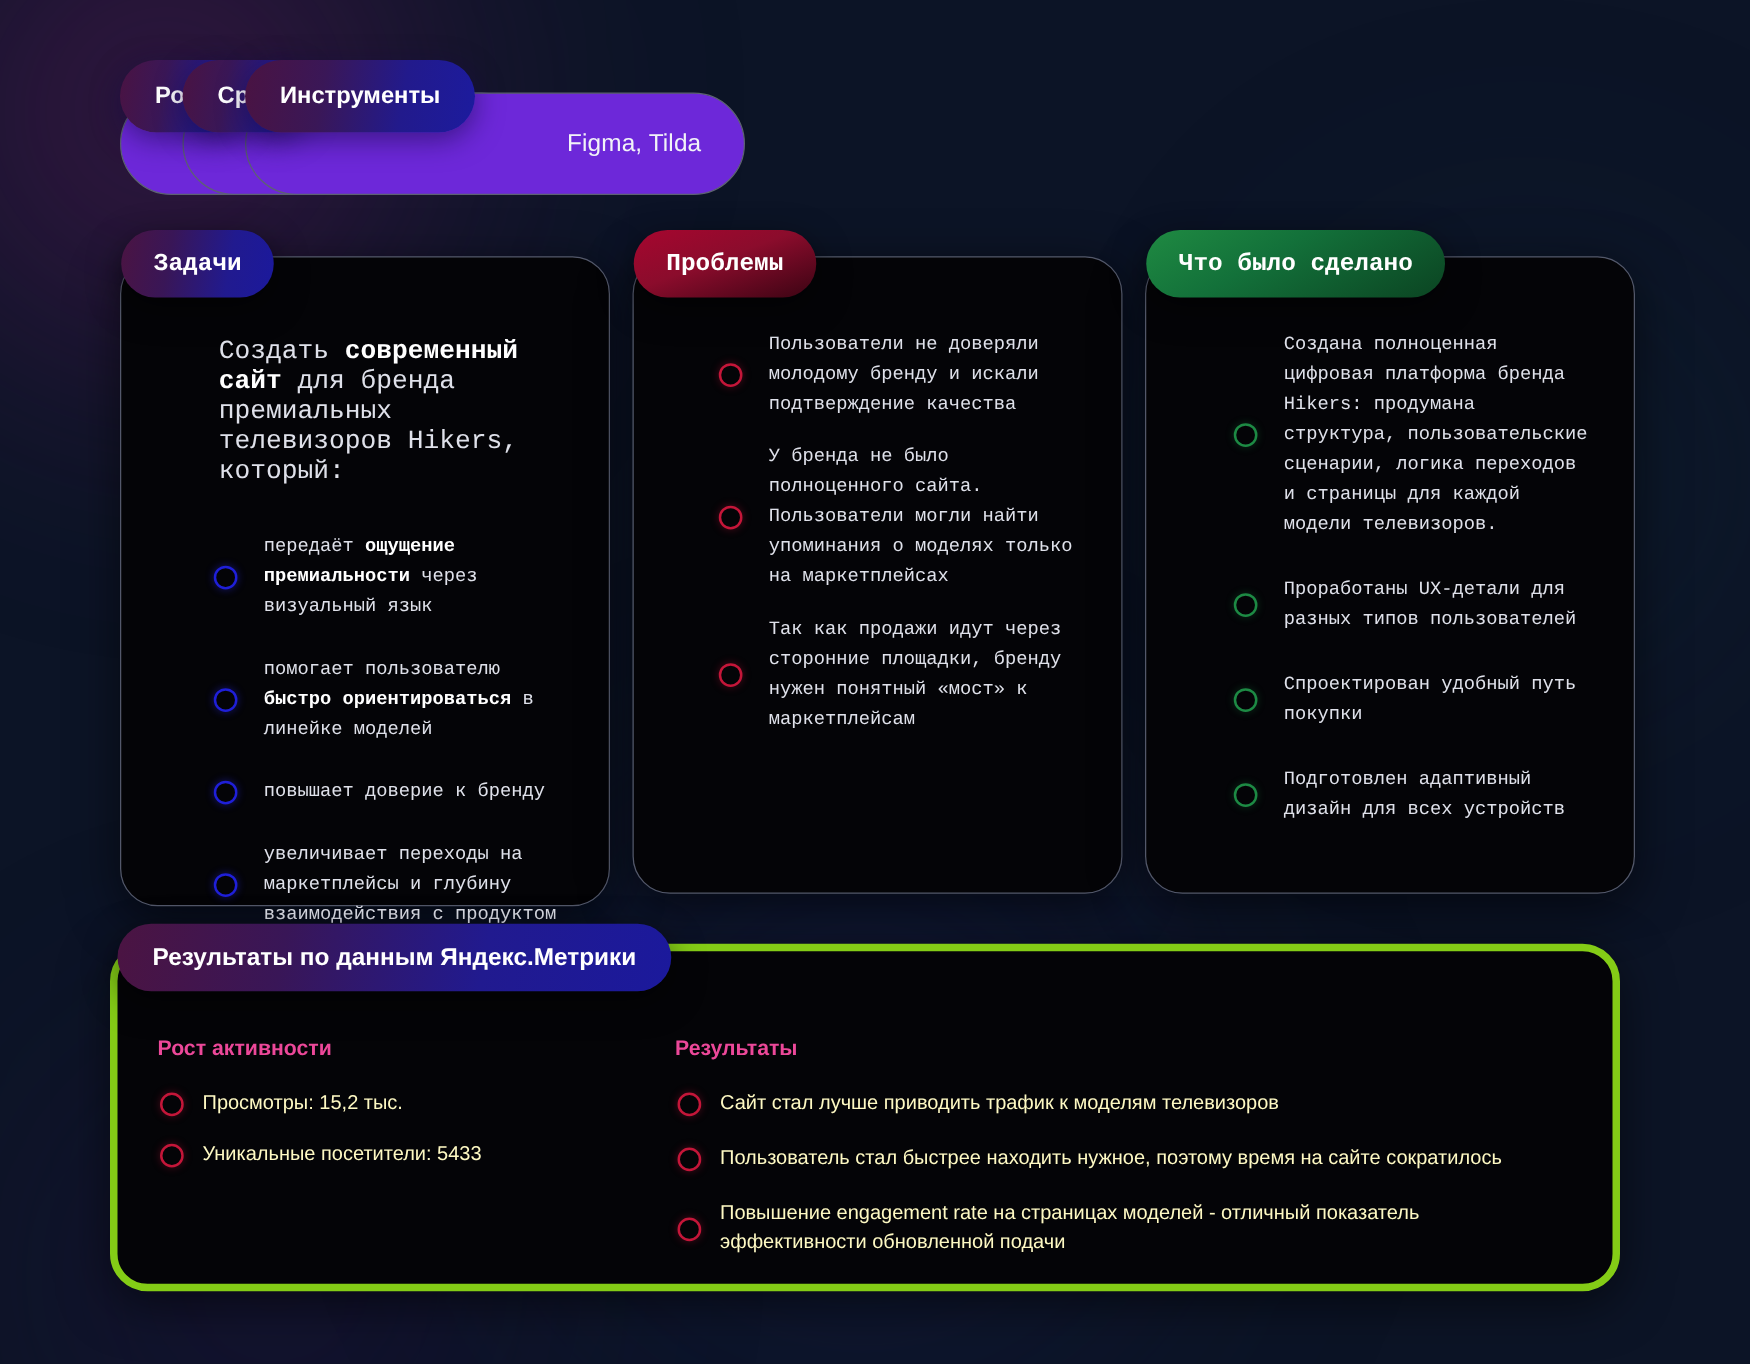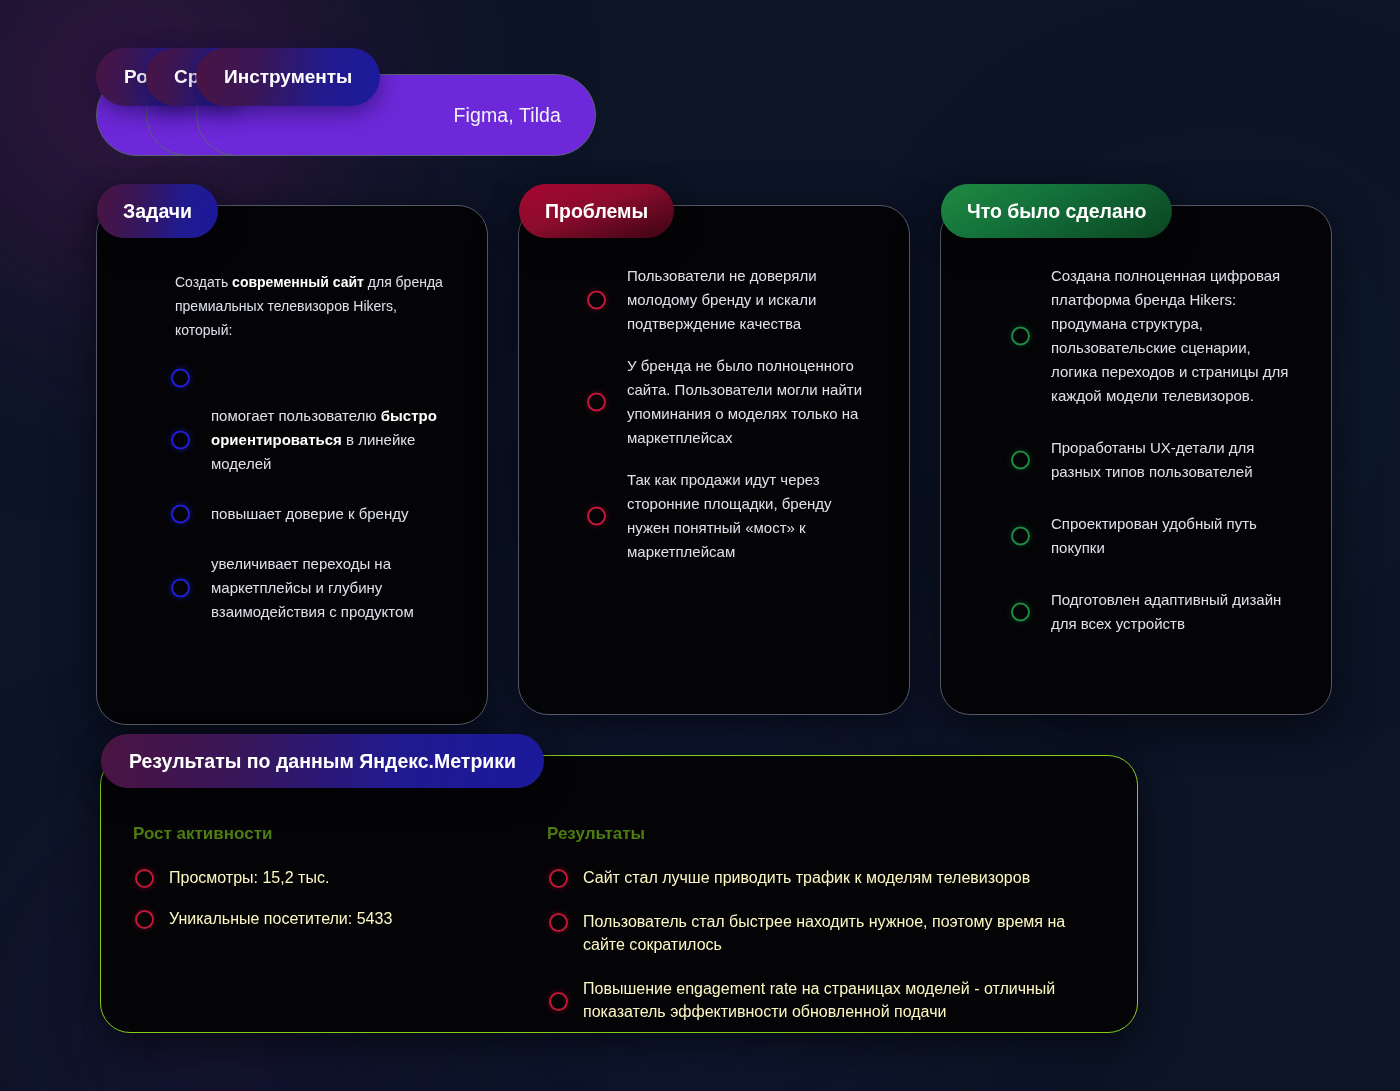"Задачи" .cards-row { font-family: none -> Liberation Mono, monospace; gap: 30px -> 18px }
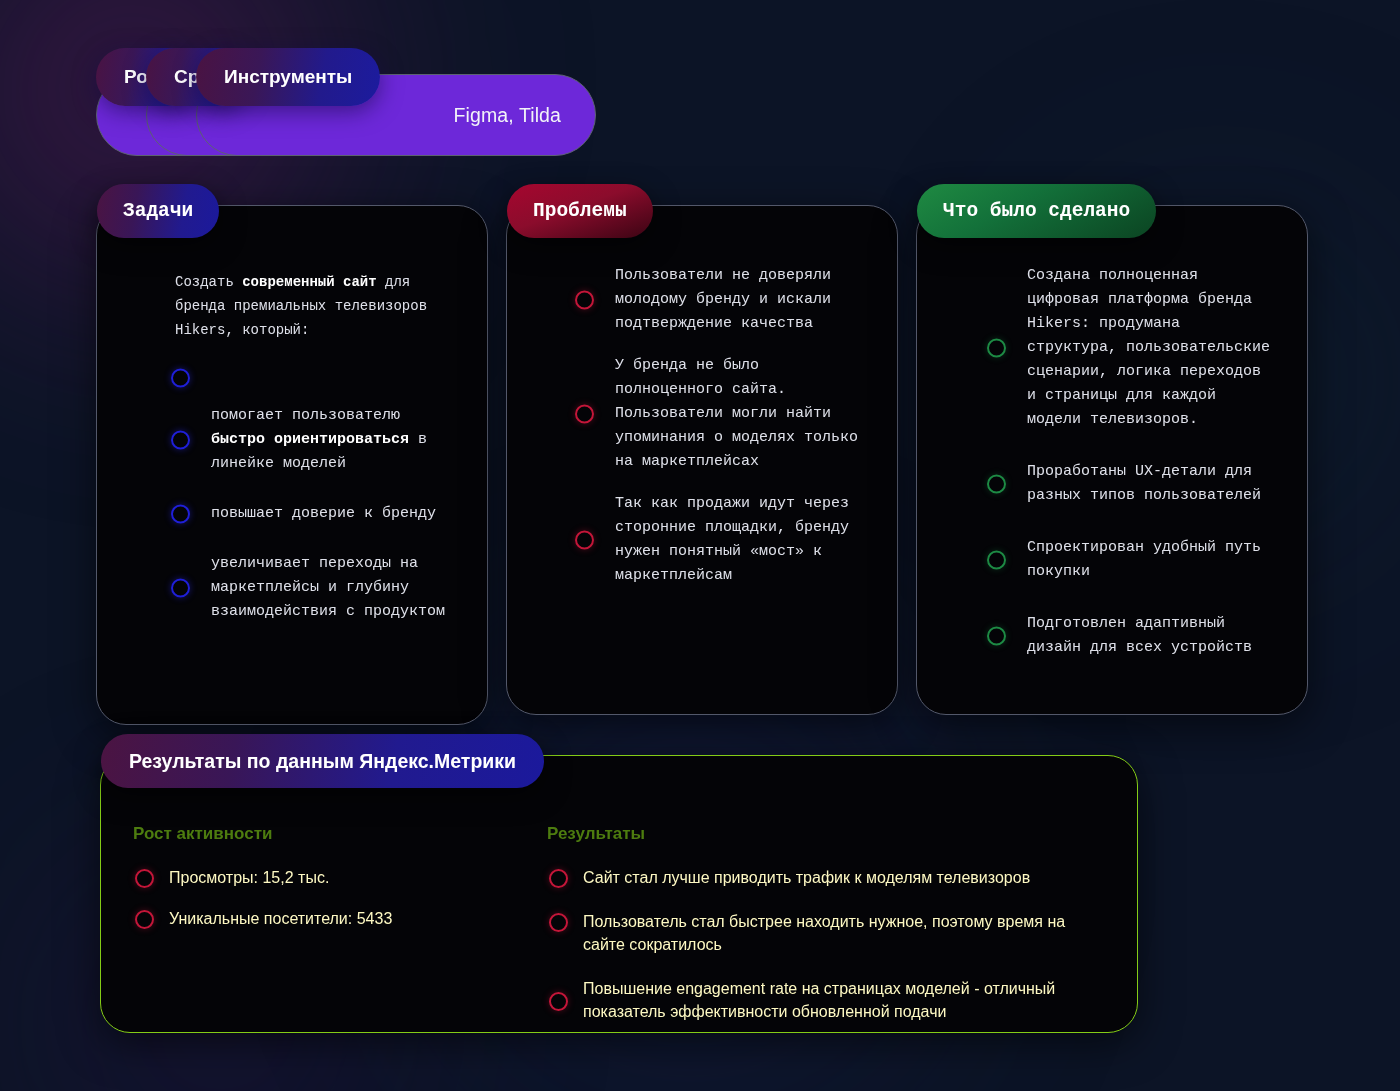"Создать современный сайт для бренда" .intro { font-size: 14px -> 21px }
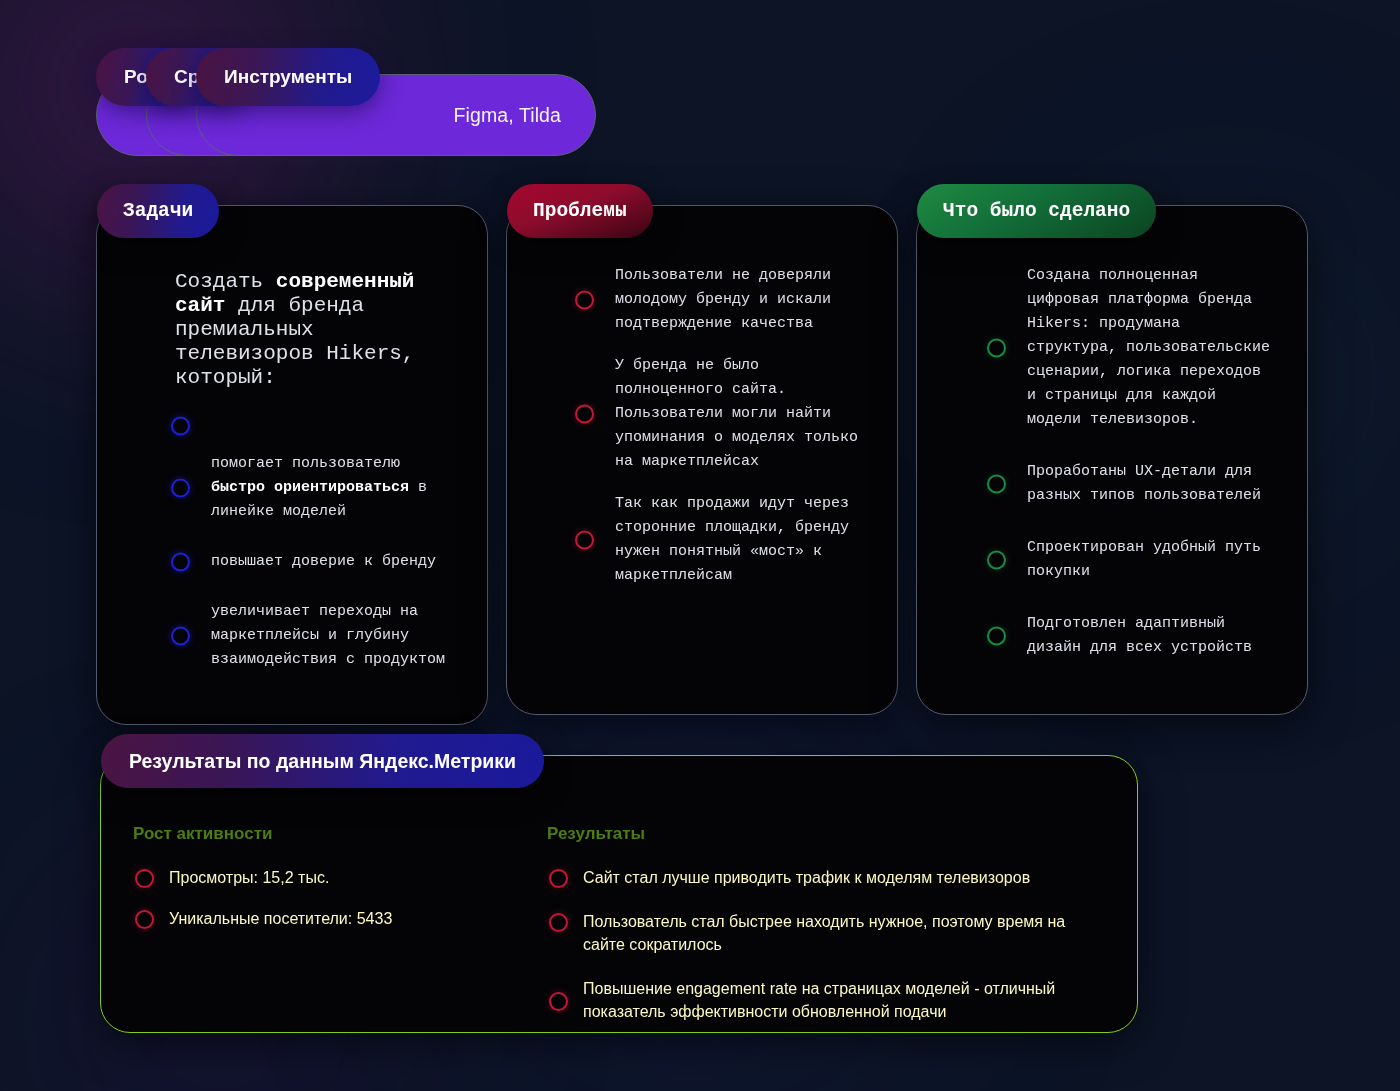"передаёт ощущение премиальности через" span.txt { html: none -> <span><span>передаёт </span><b>ощущение премиальности</b><span> через визуальный язык</span></span> }
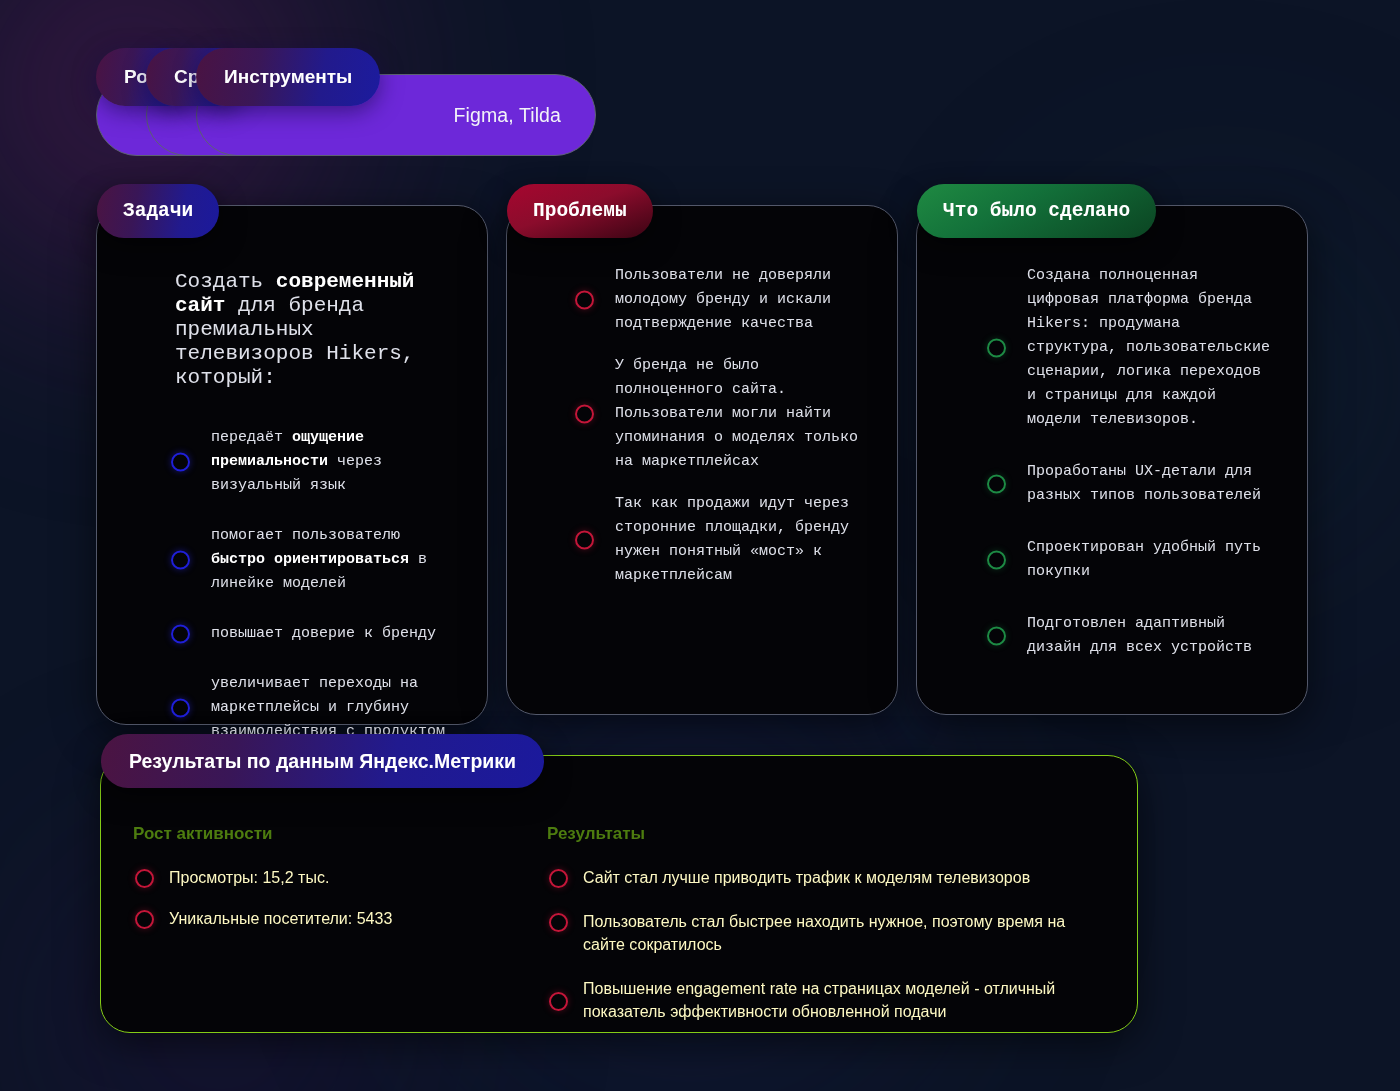"Результаты по данным Яндекс.Метрики" .results-card { border: 1px solid #84cc16 -> 6px solid #84cc16; left: 100px -> 88px; width: 1038px -> 1208px }
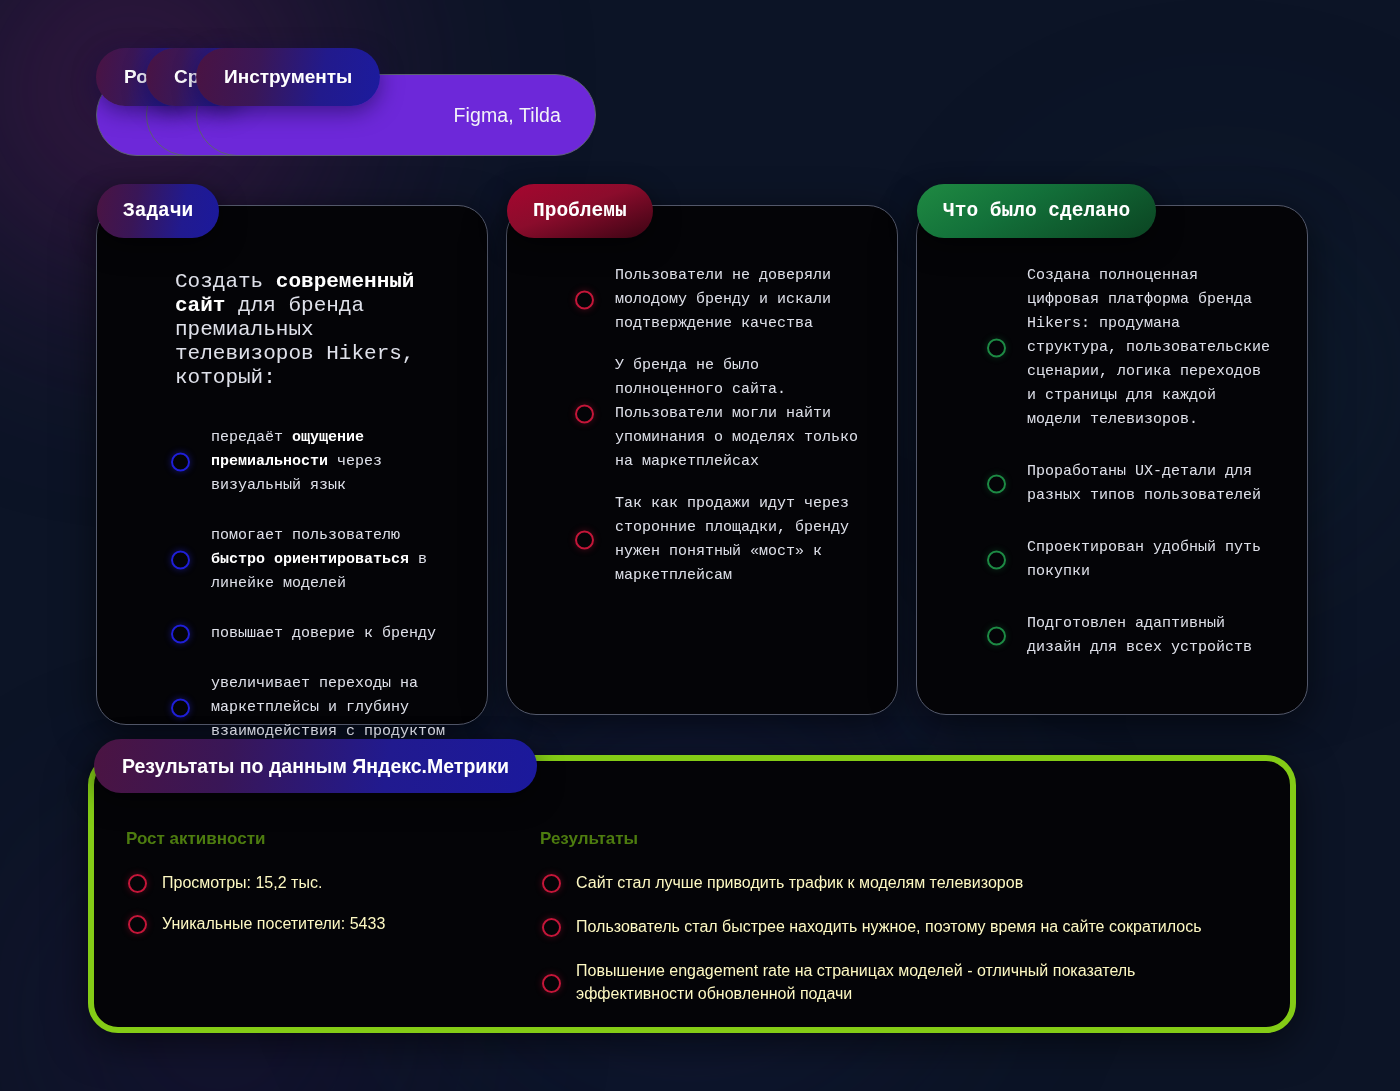"Рост активности" .col-head { color: #4d7c0f -> #ec4899 }
